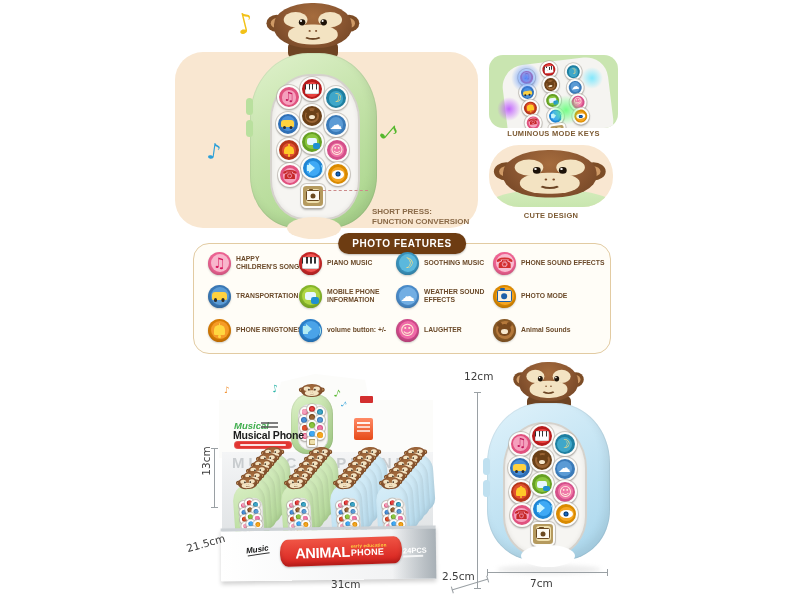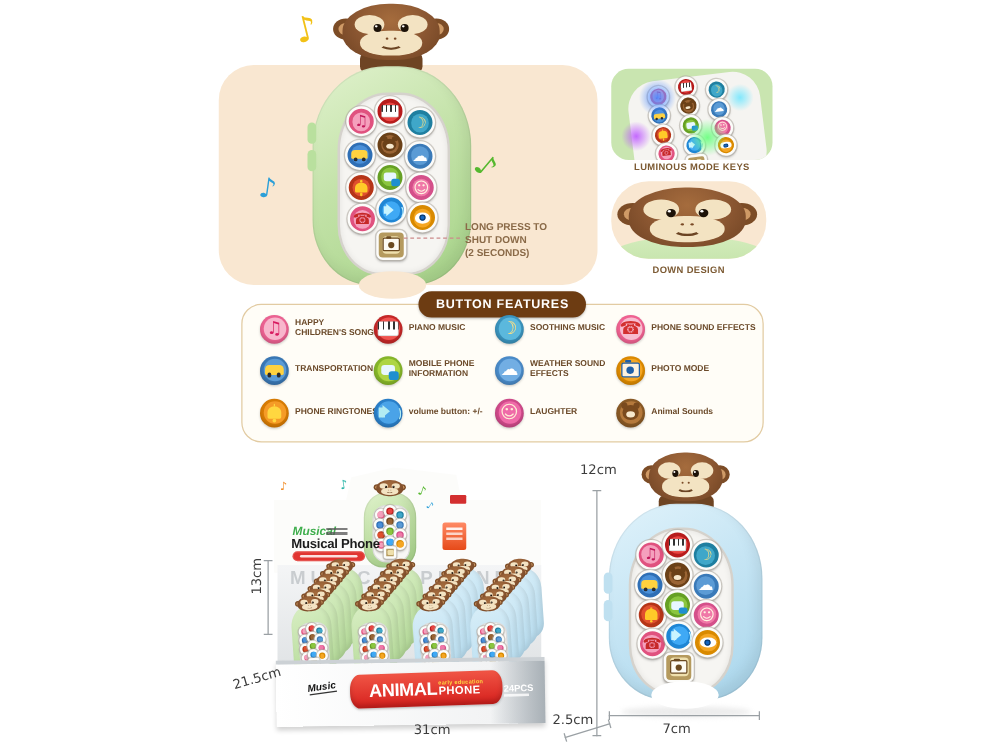"LONG PRESS TO" div.abs { html: <div>LONG PRESS TO SHUT DOWN (2 SECONDS)</div> -> none }
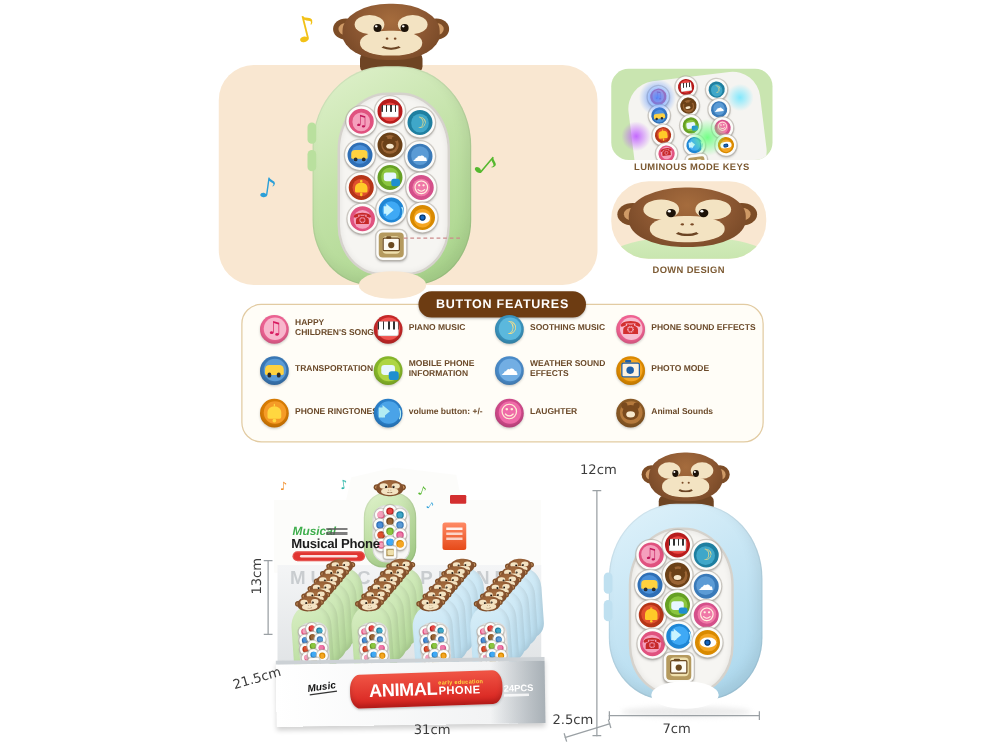"SHORT PRESS:" div.abs { html: none -> <div>SHORT PRESS: FUNCTION CONVERSION</div> }
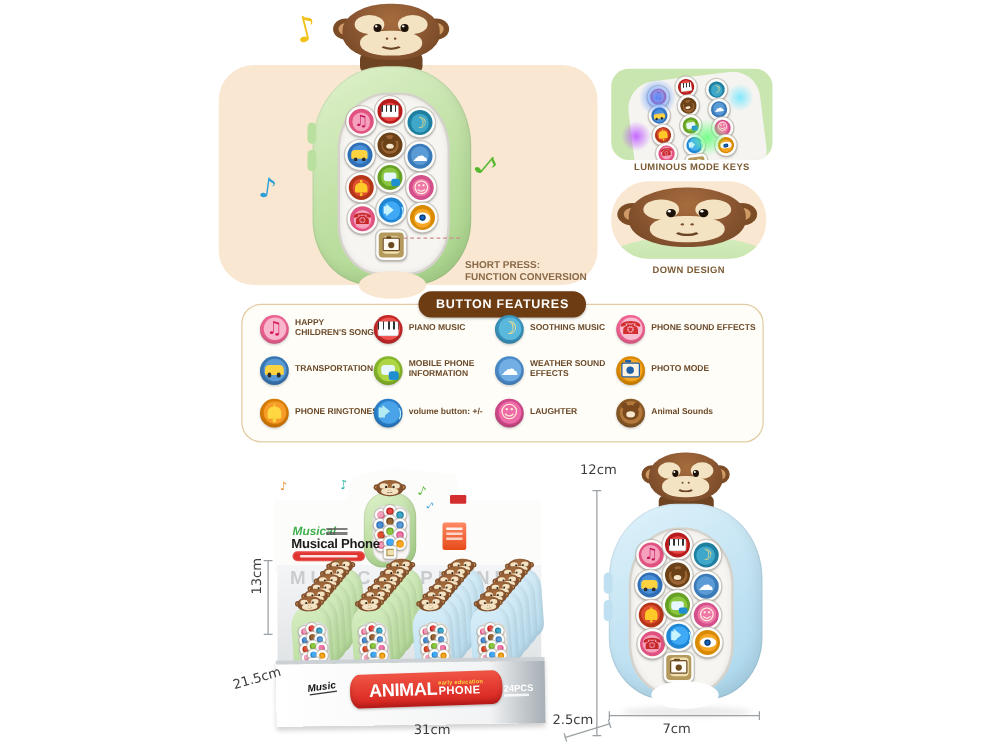"DOWN DESIGN" div.abs { text: DOWN -> CUTE }
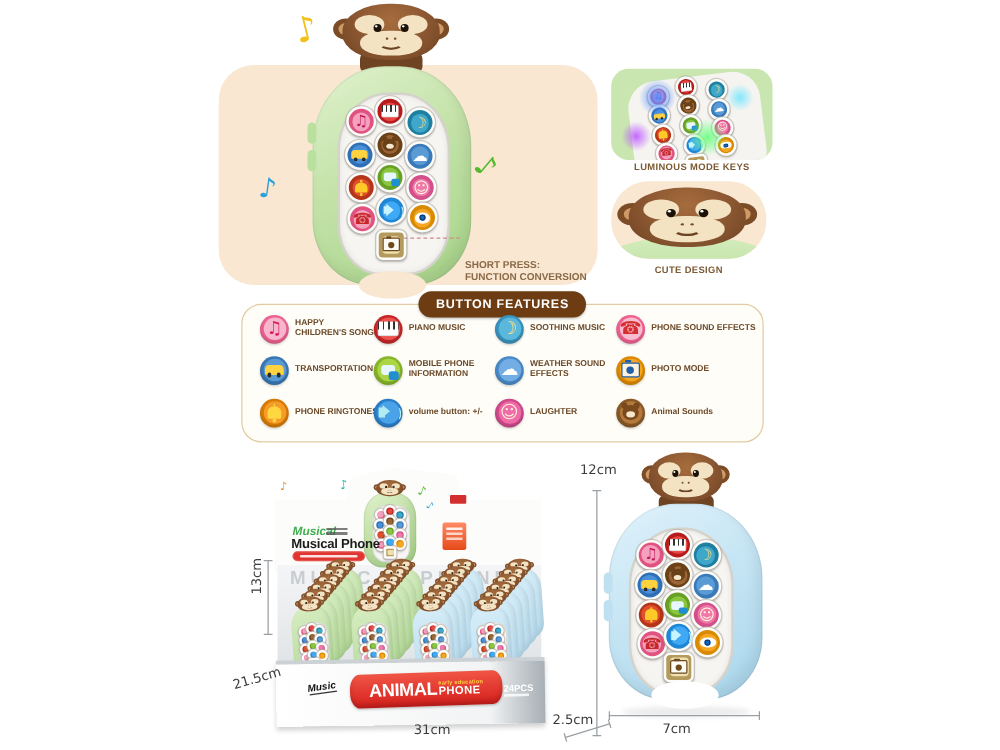"BUTTON FEATURES" div.fpill { text: BUTTON -> PHOTO }
